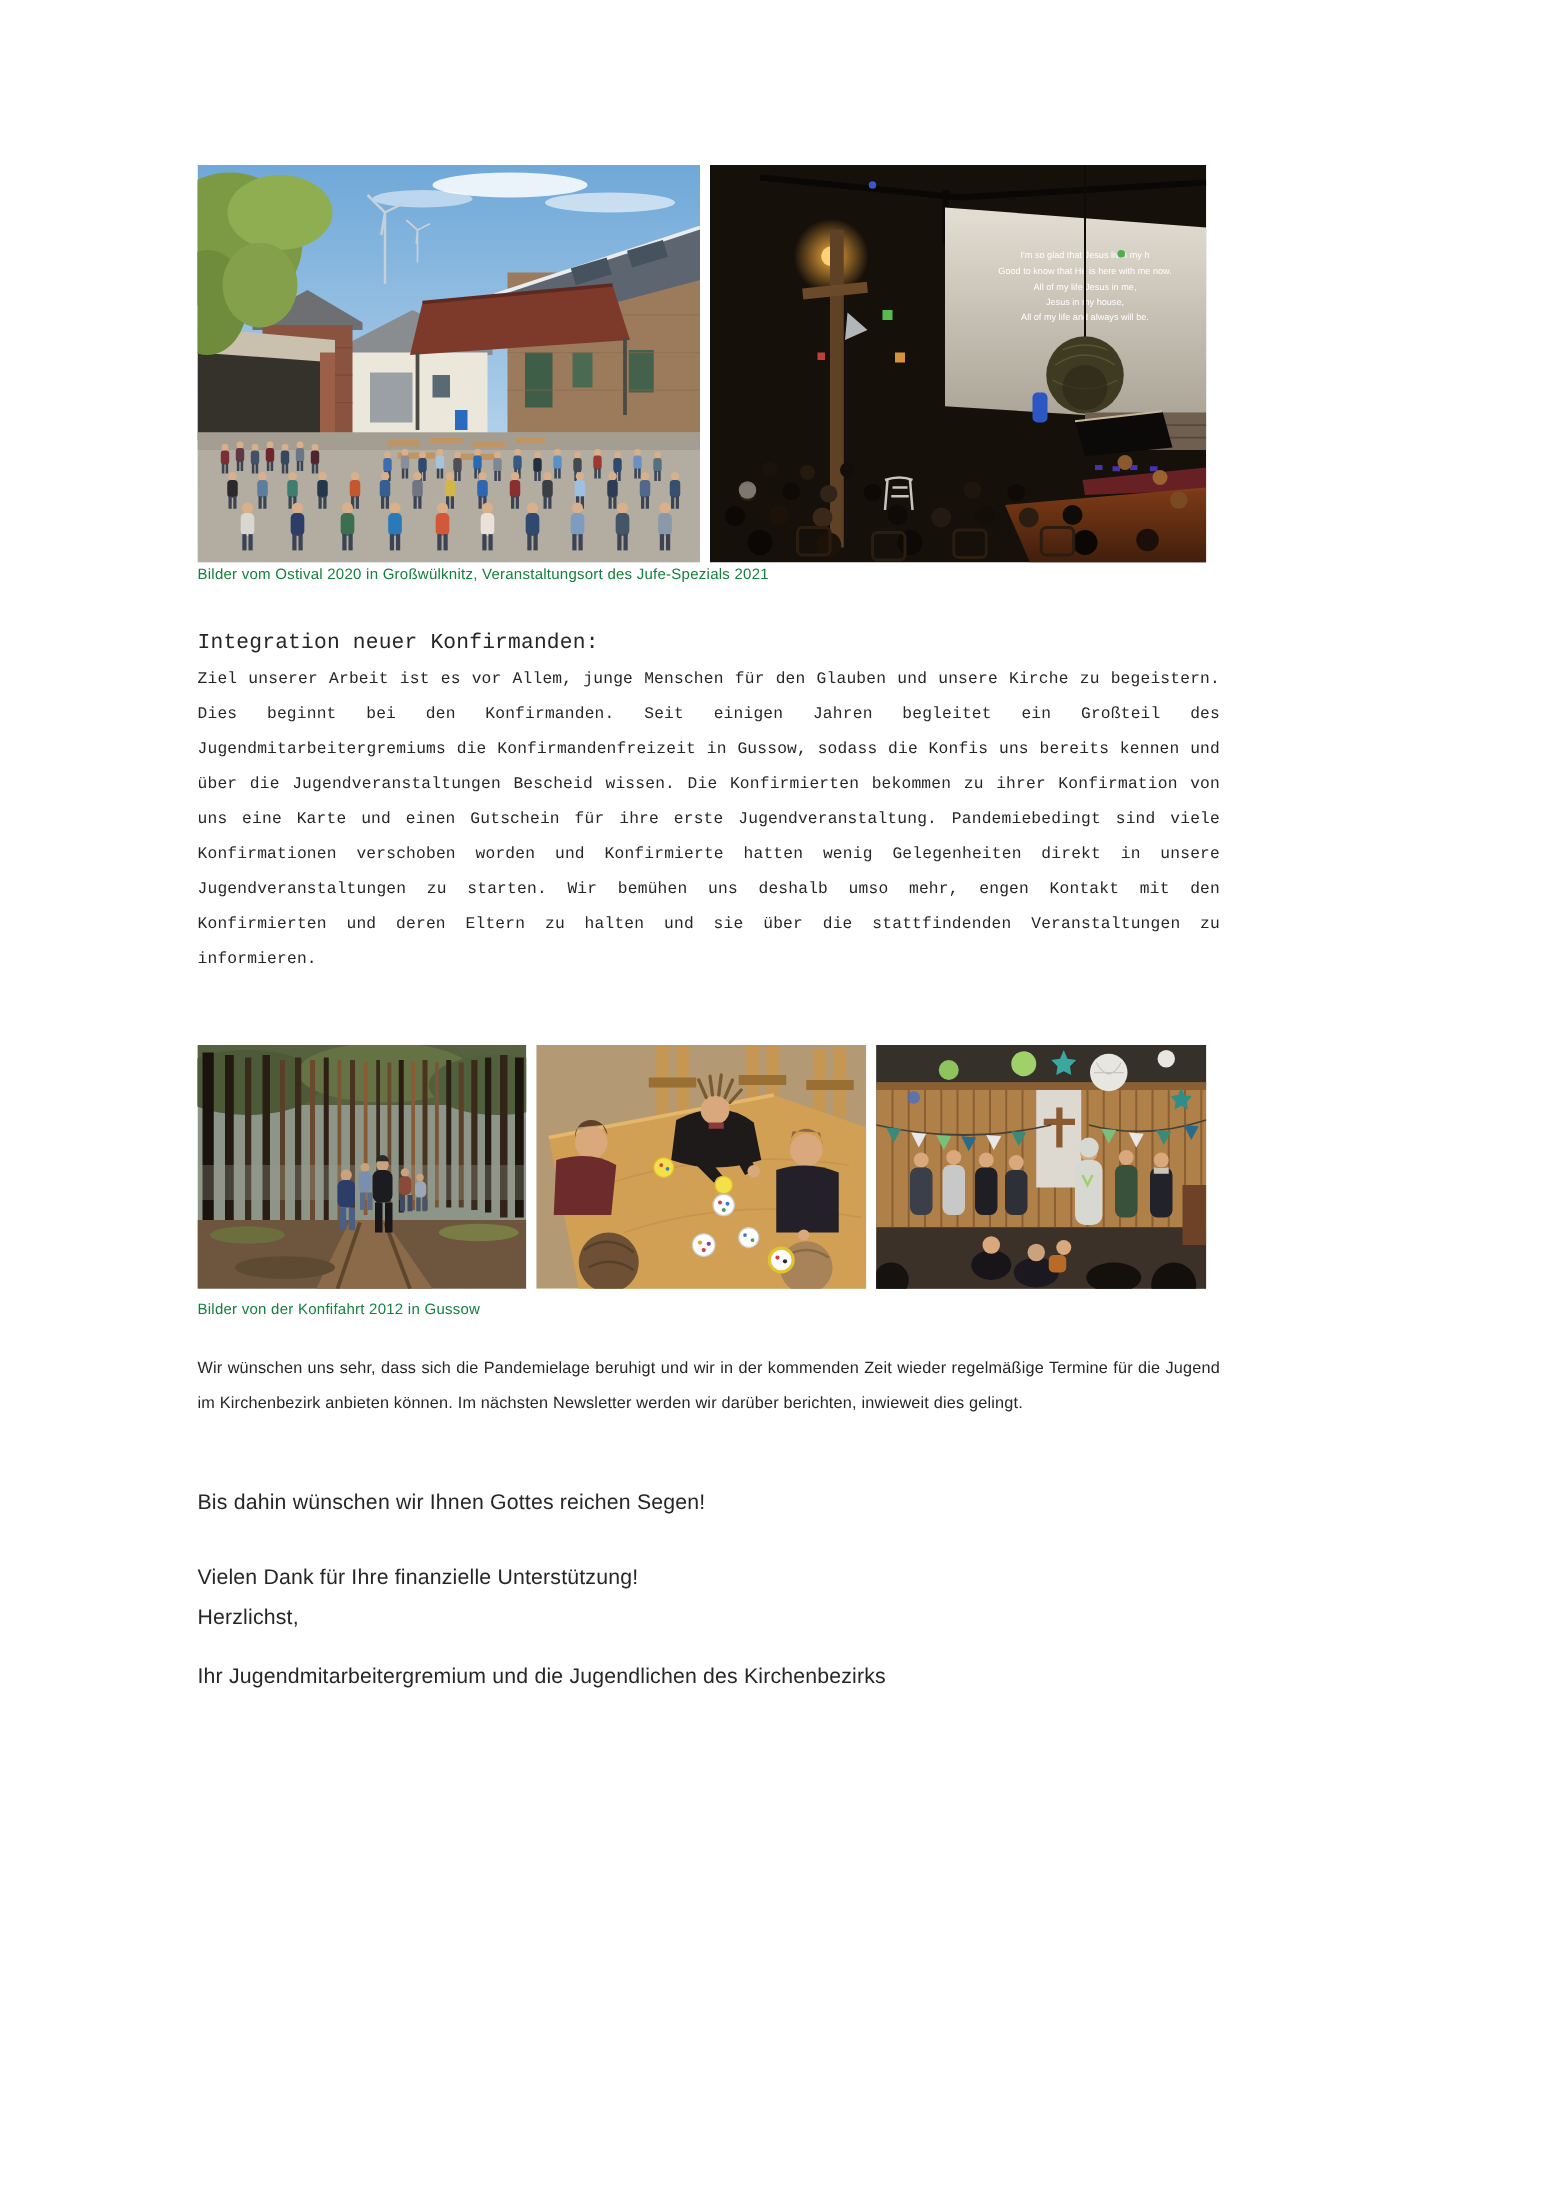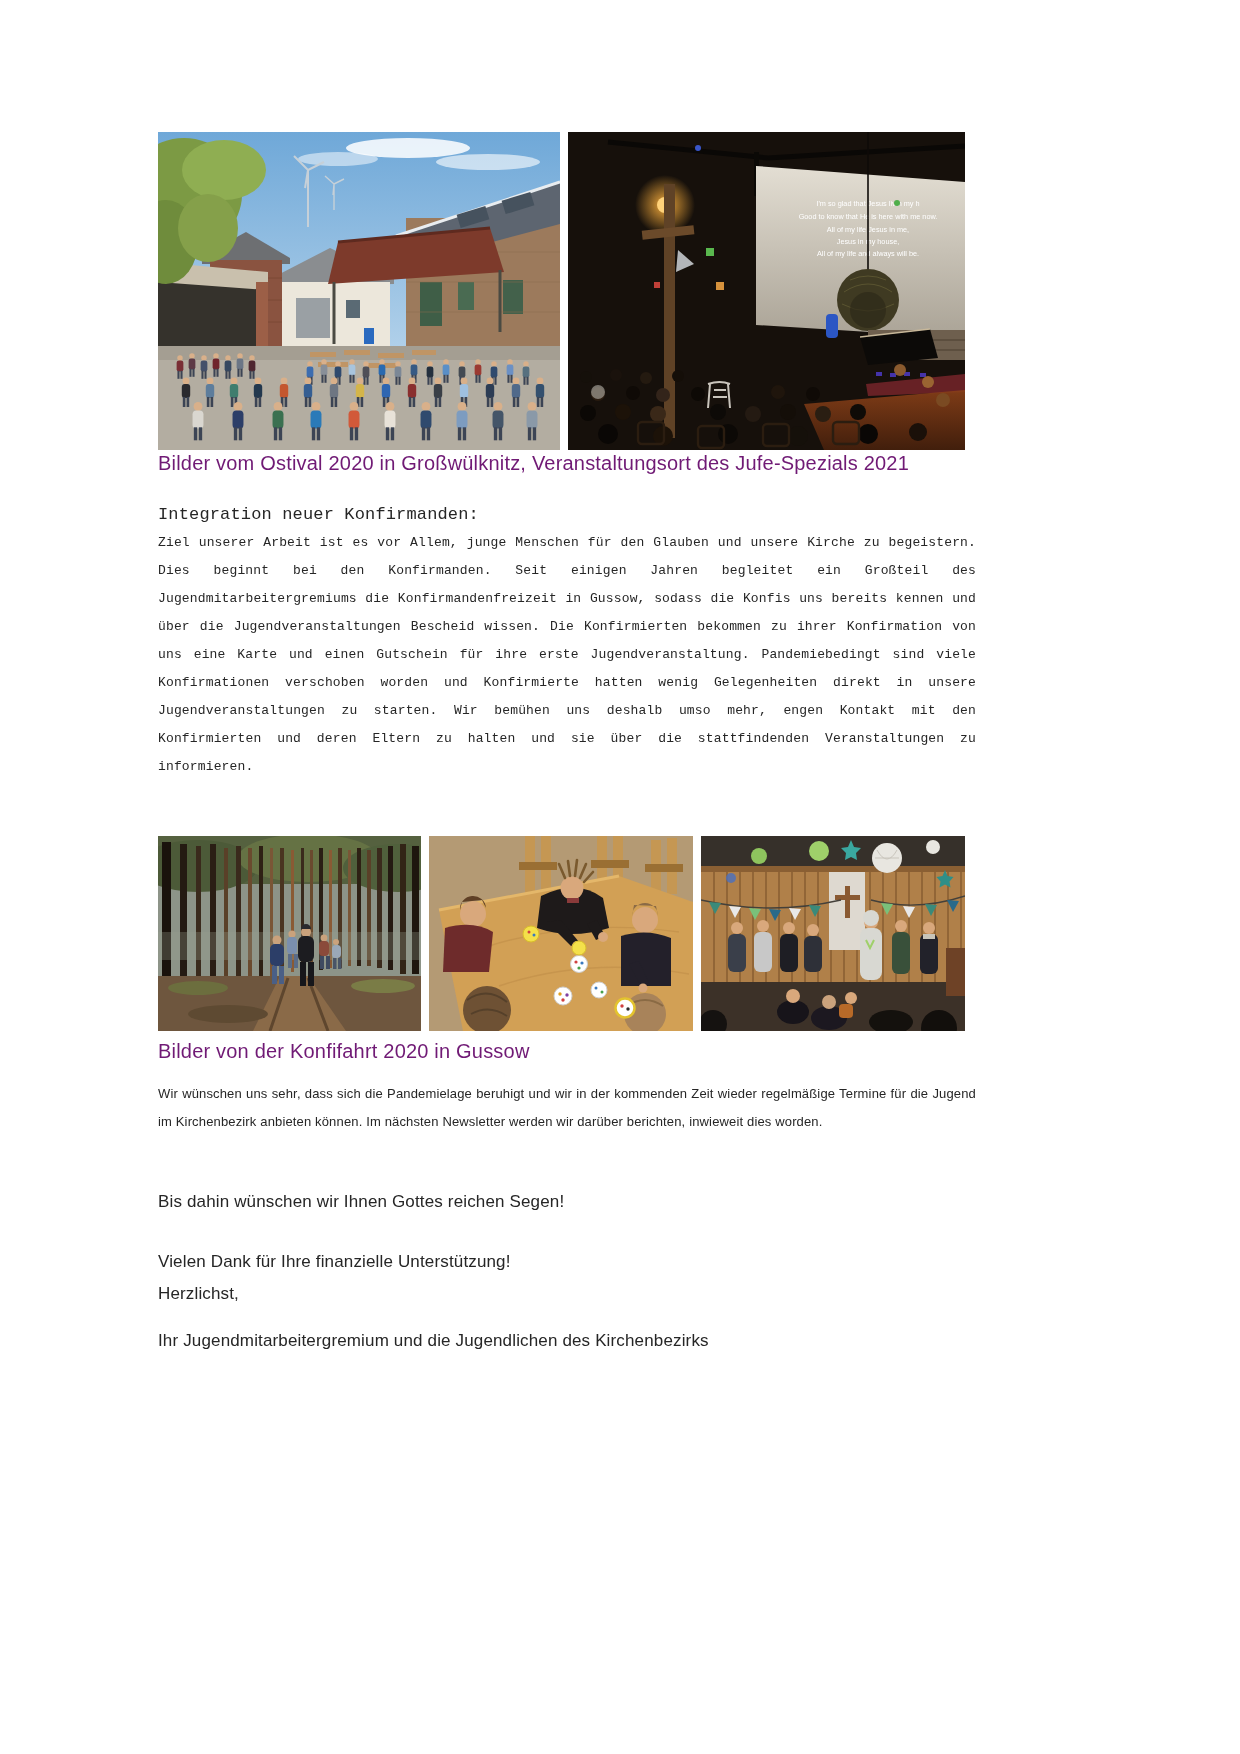"Bilder vom Ostival 2020 in" .caption { color: #701a75 -> #15803d; font-size: 20px -> 12px }
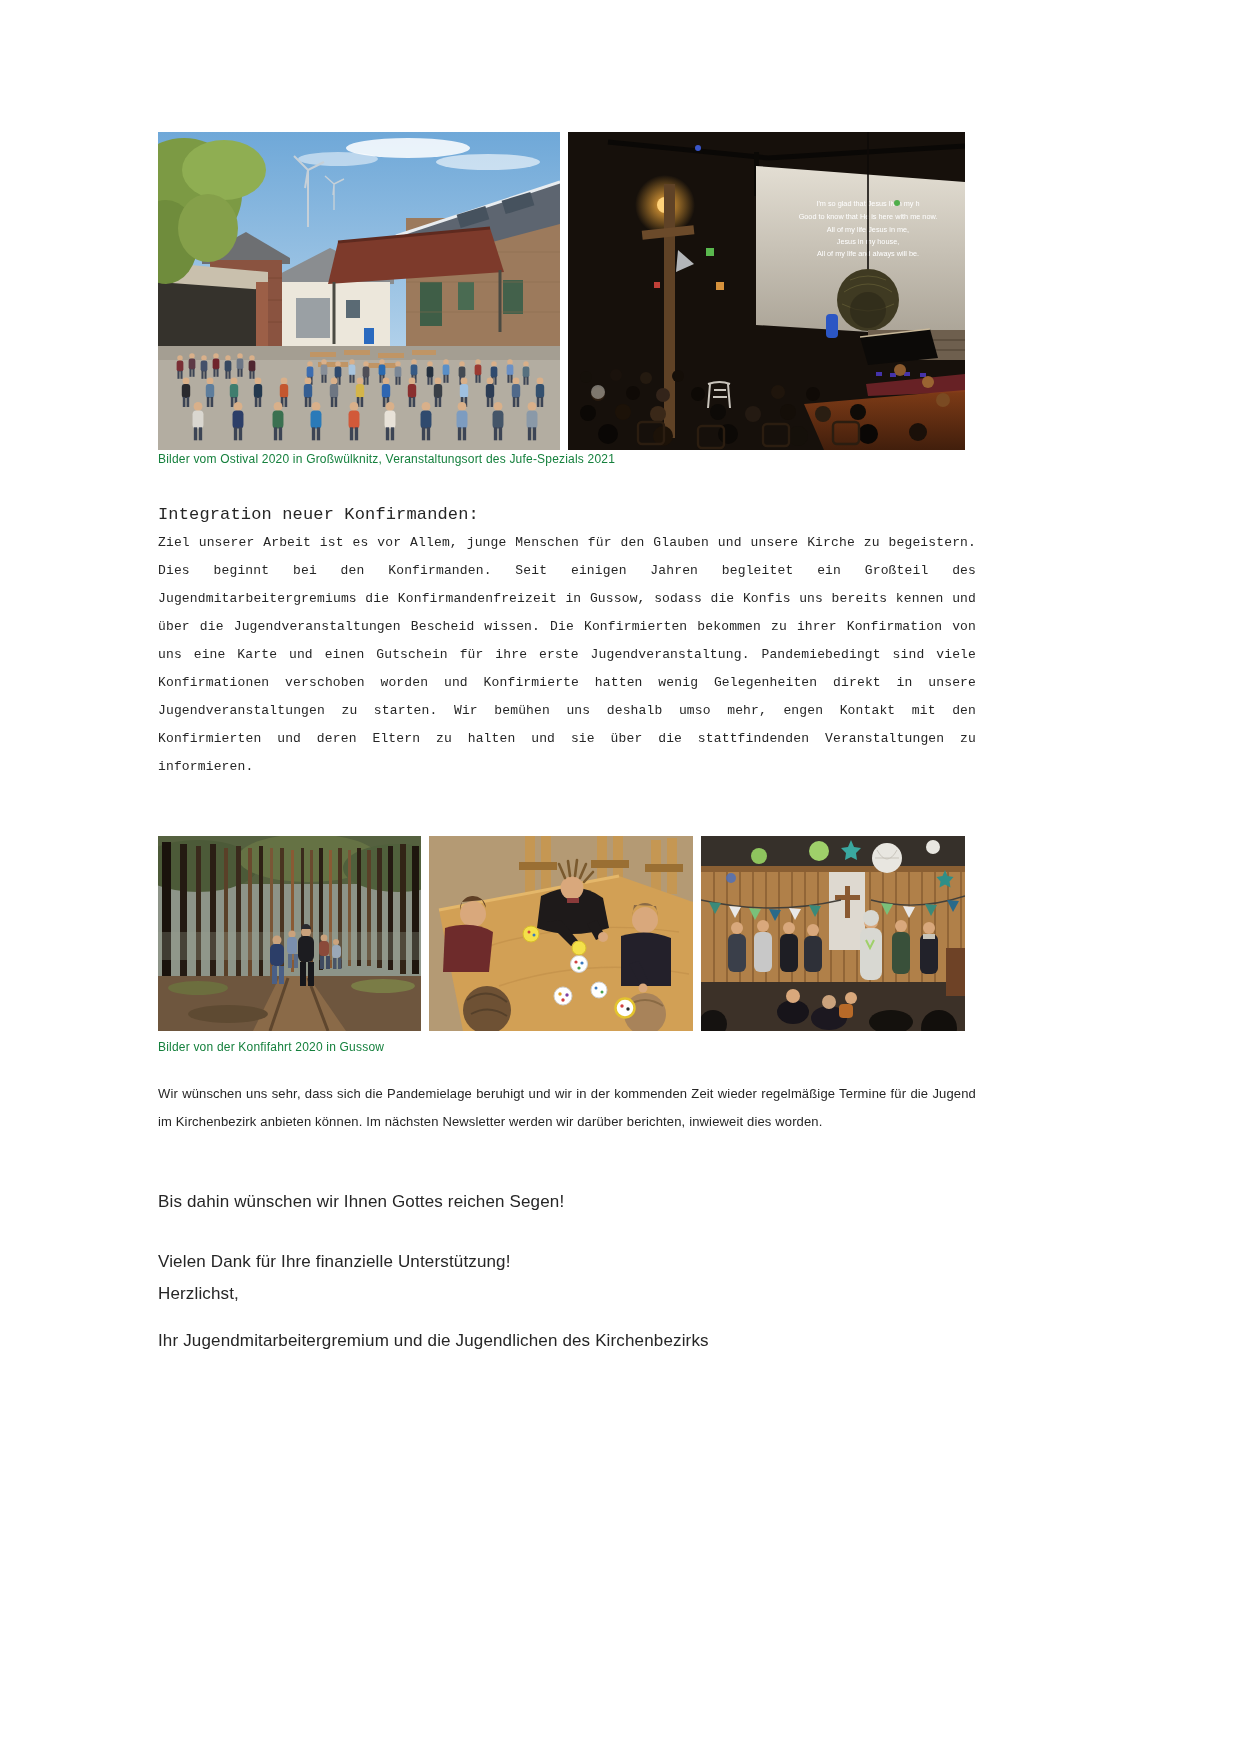"Bilder von der Konfifahrt 2020" div.abs { text: 2020 -> 2012 }
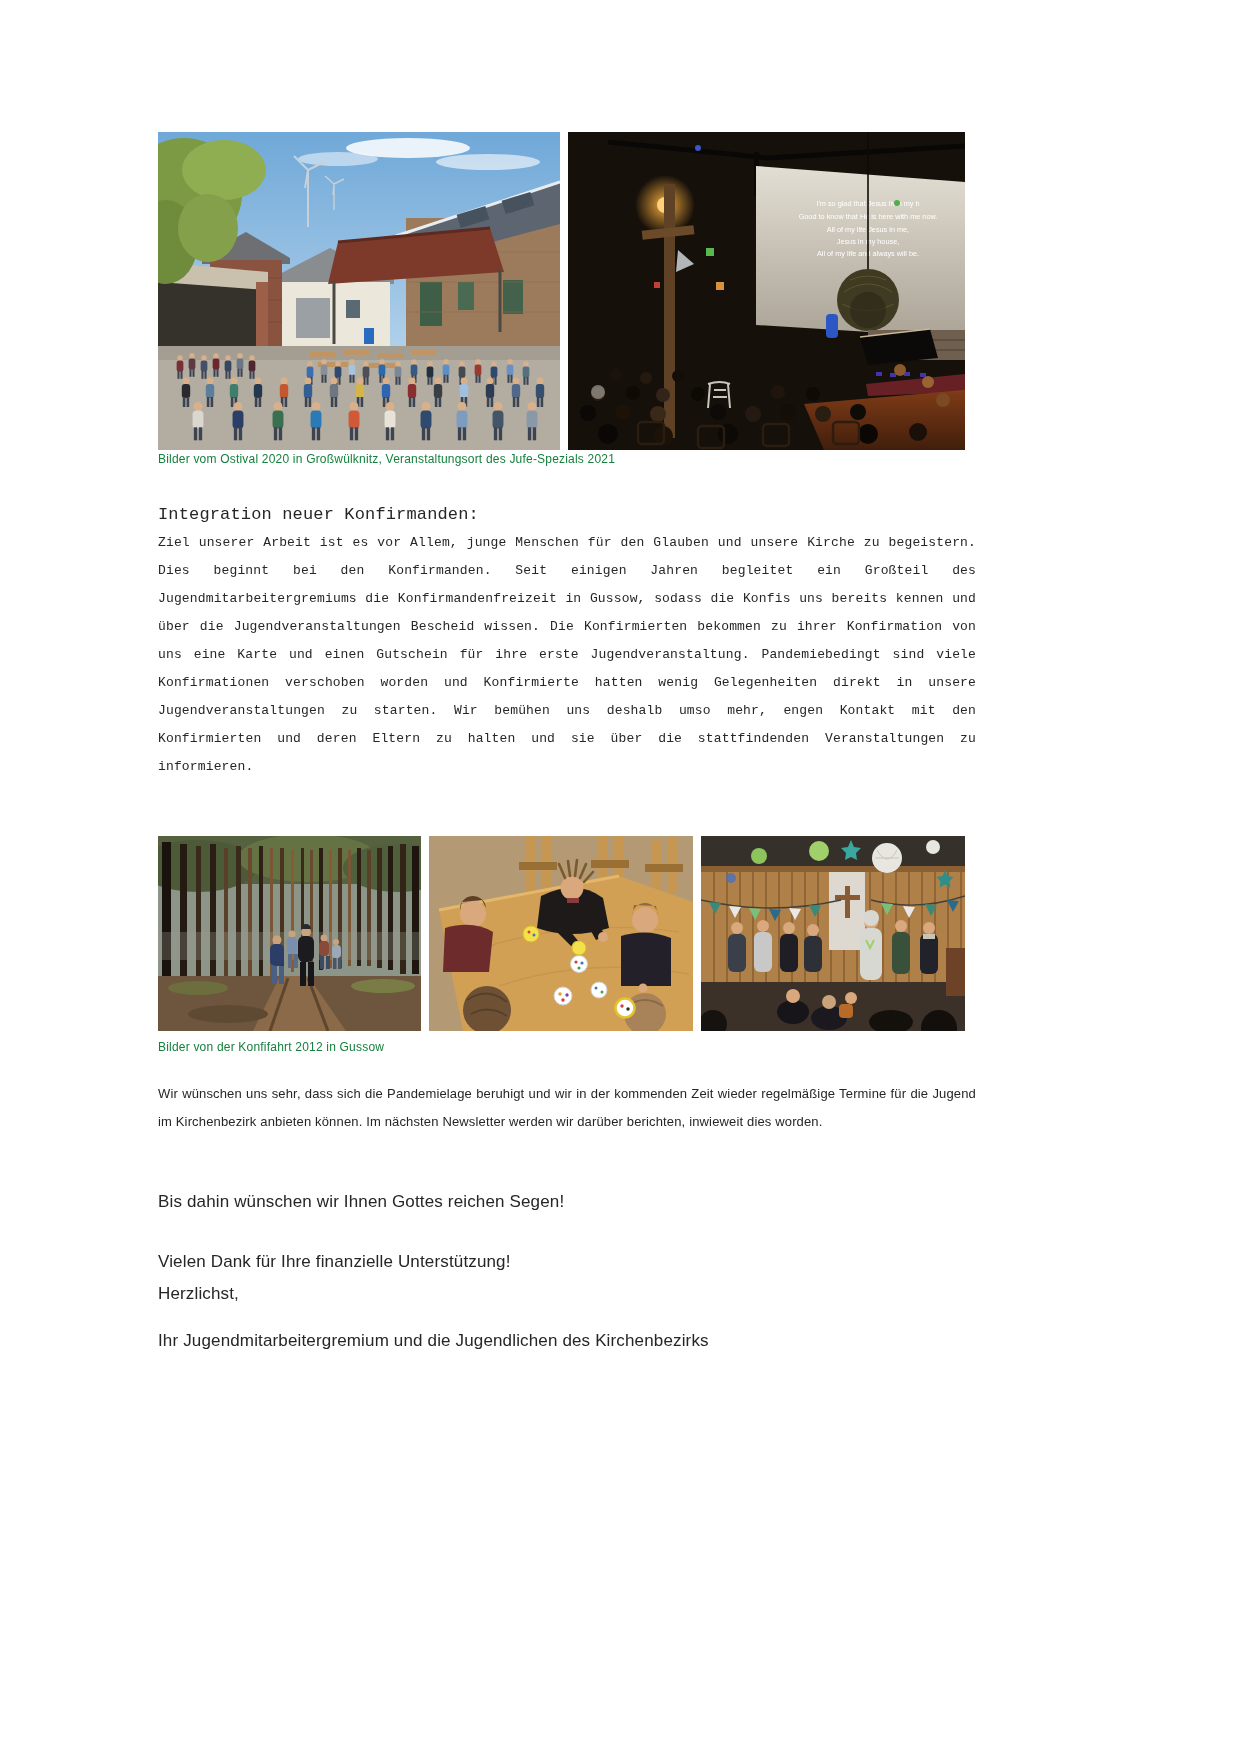"Wir wünschen uns sehr, dass" p.abs { text: worden -> gelingt }
